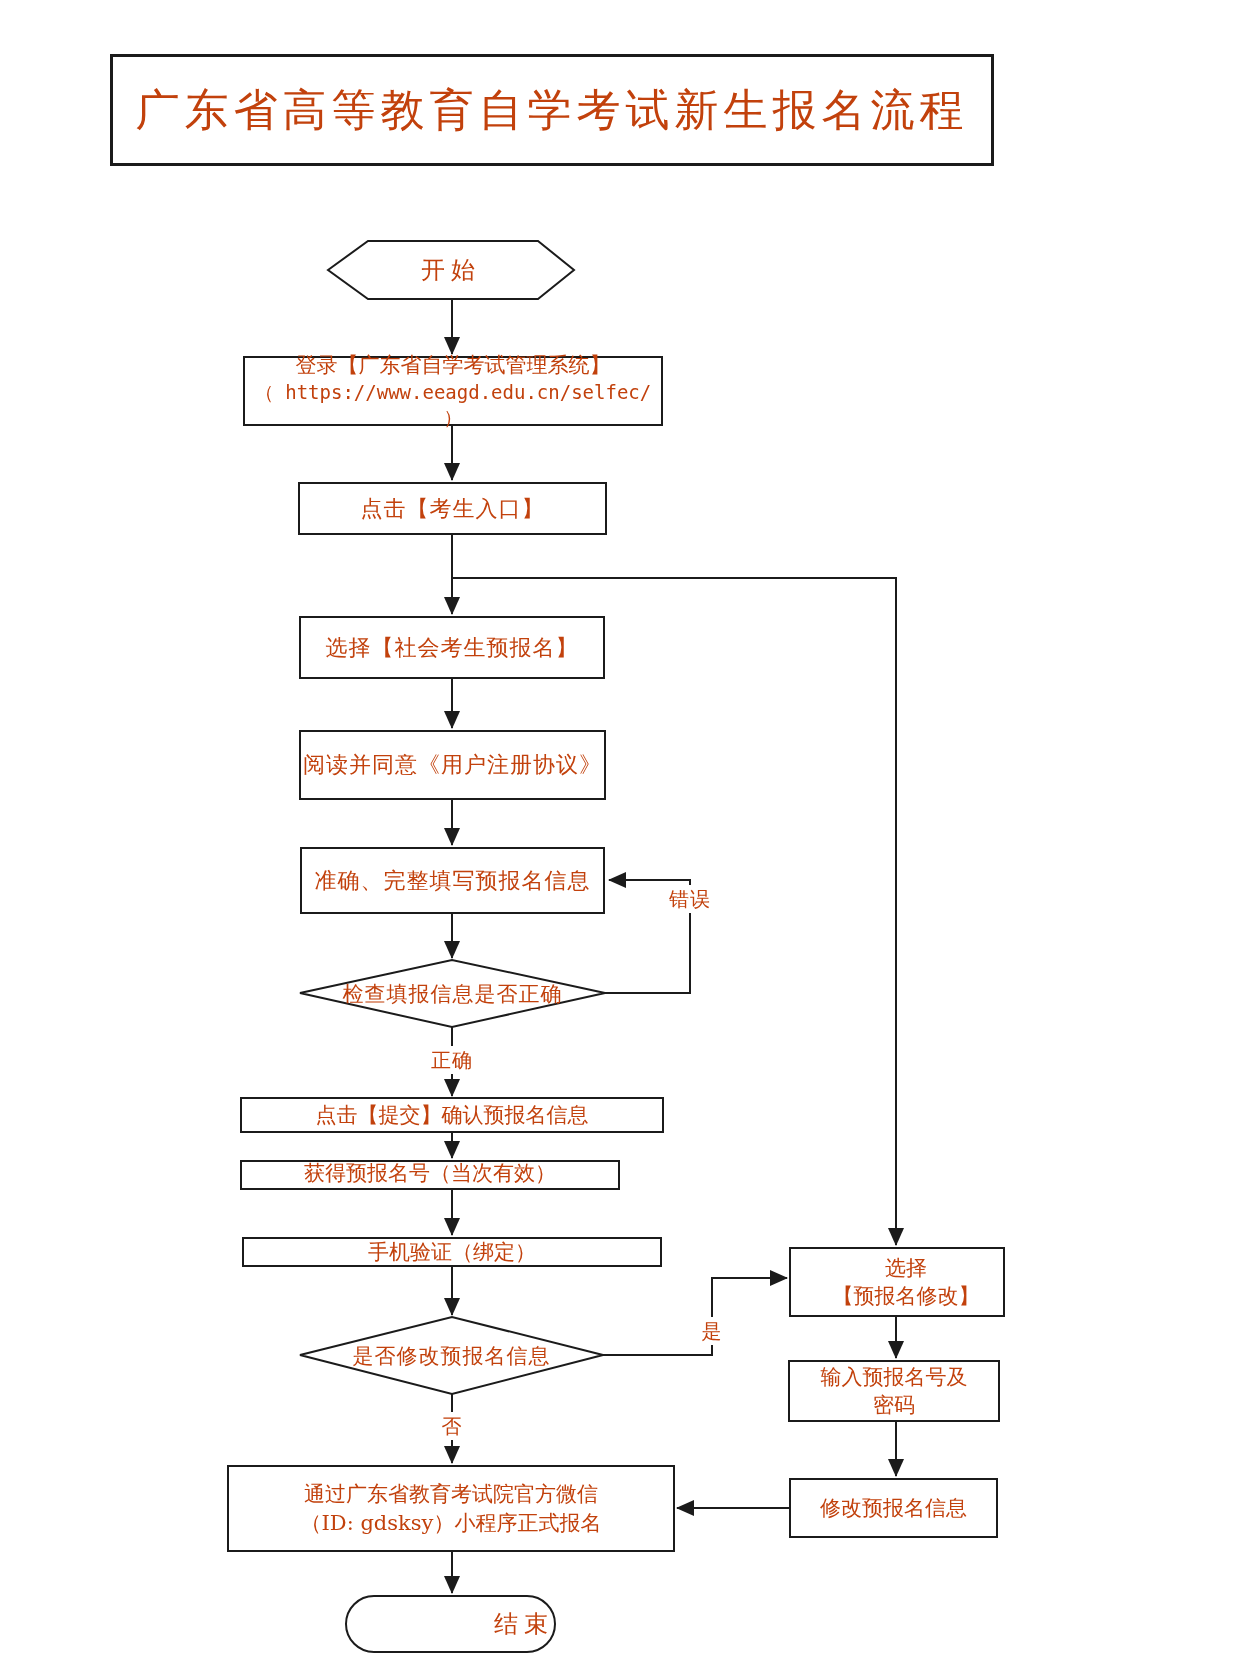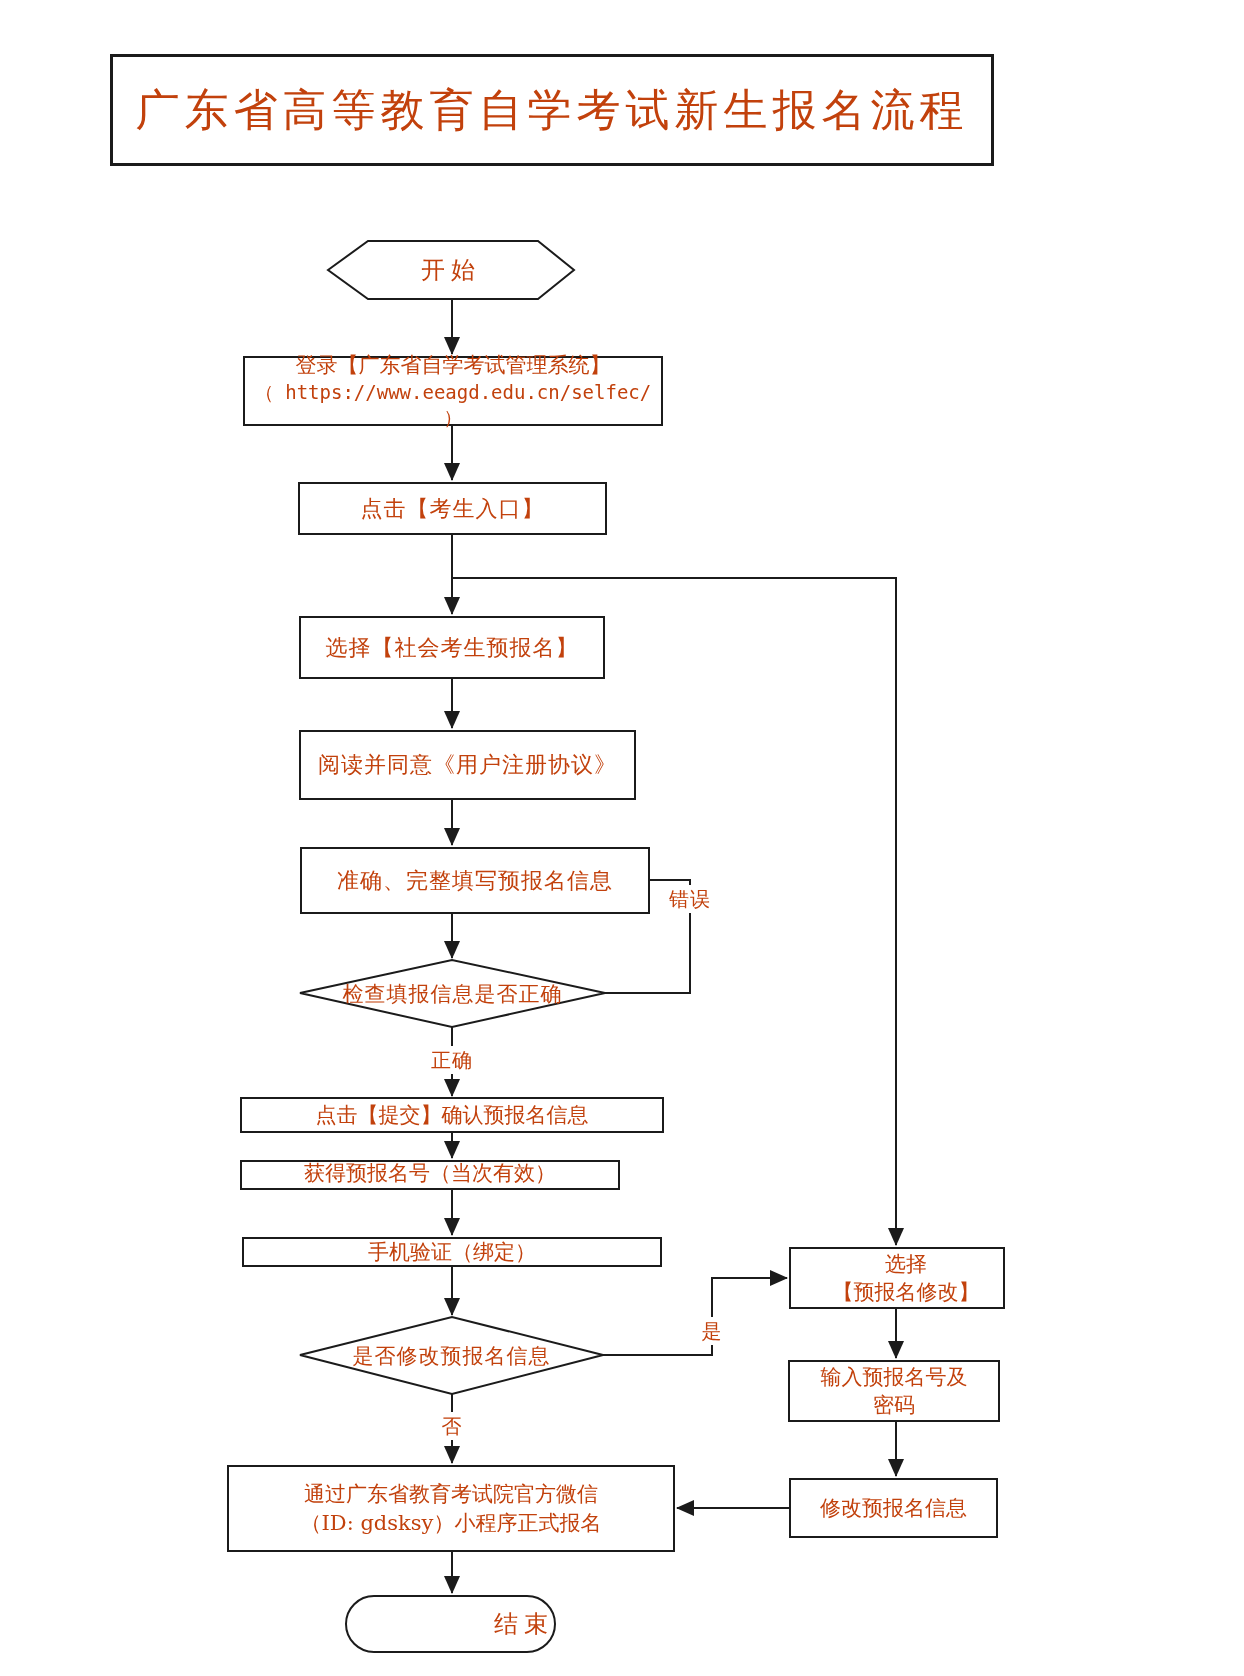"阅读并同意《用户注册协议》" div.box { width: 337px -> 307px }
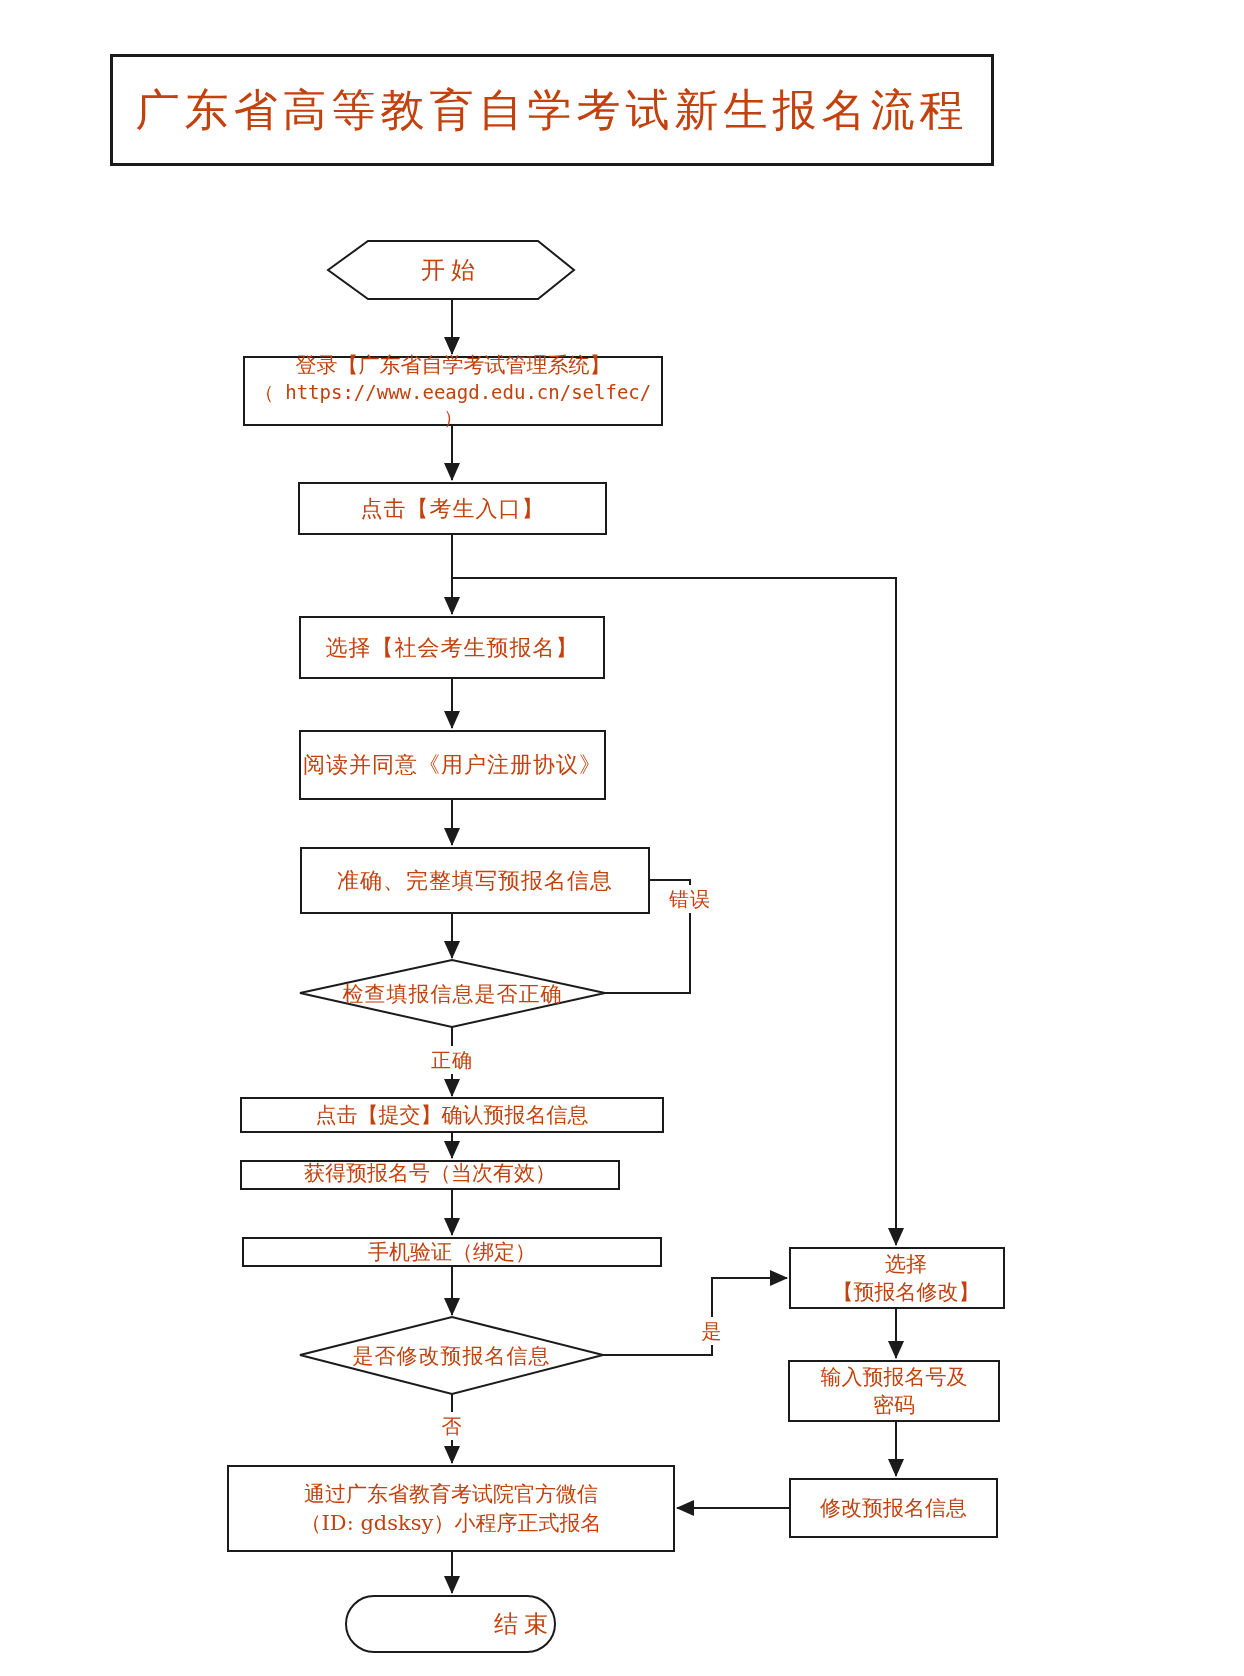"准确、完整填写预报名信息" div.box { width: 350px -> 305px }
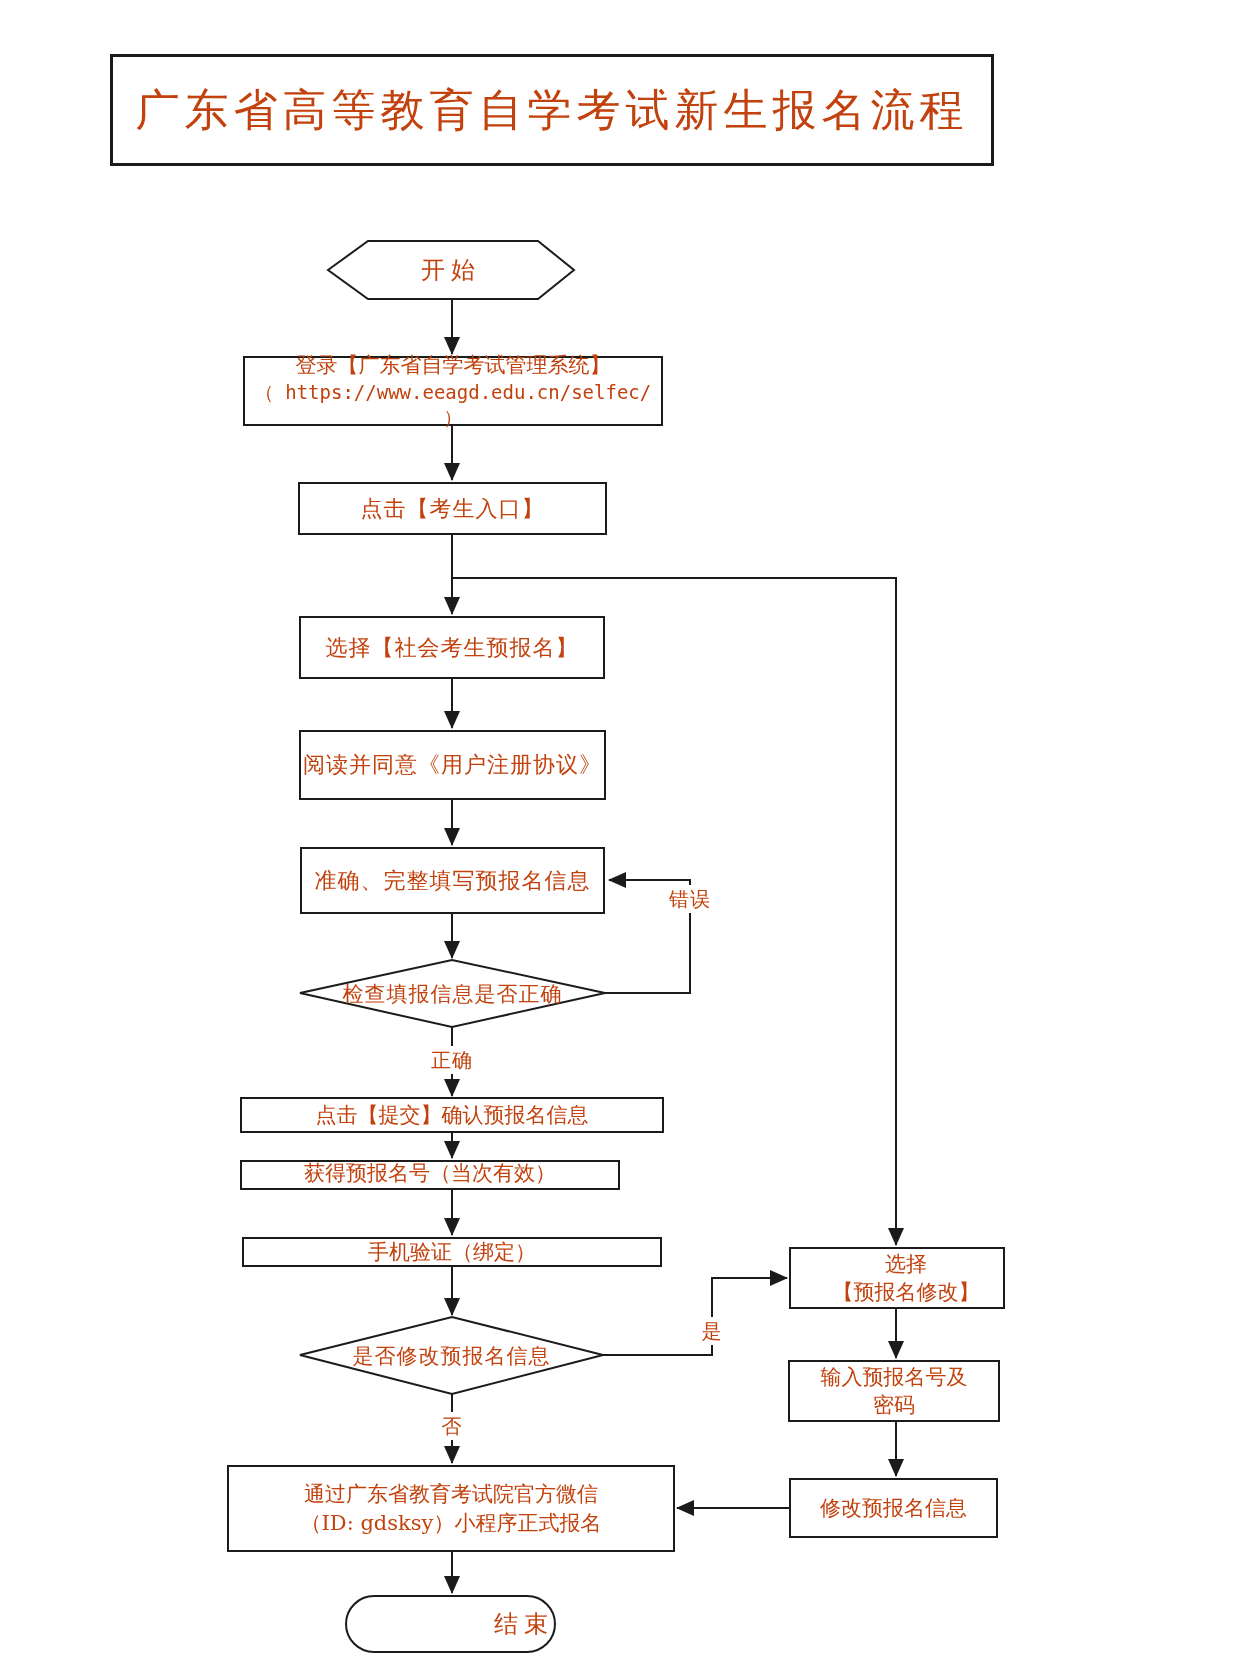"选择" div.box { height: 62px -> 70px }
